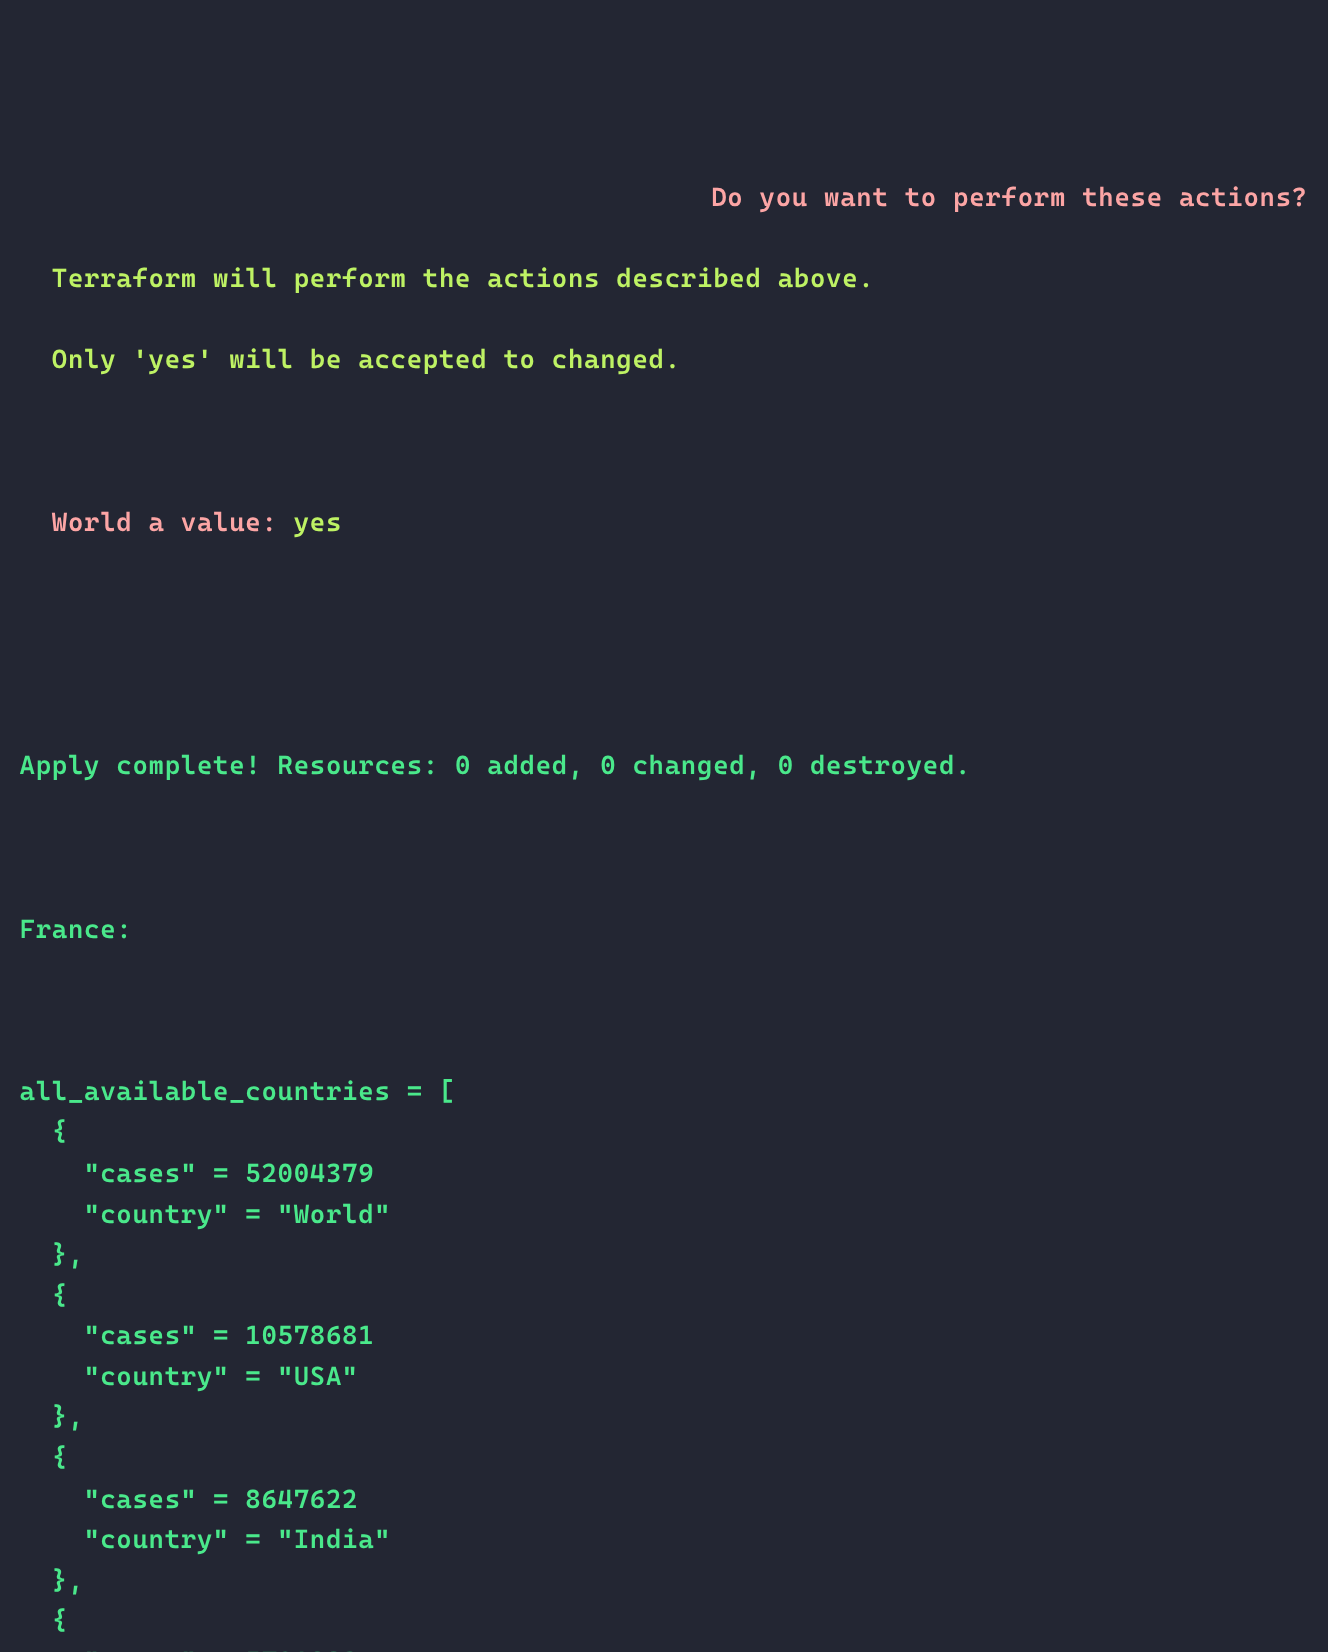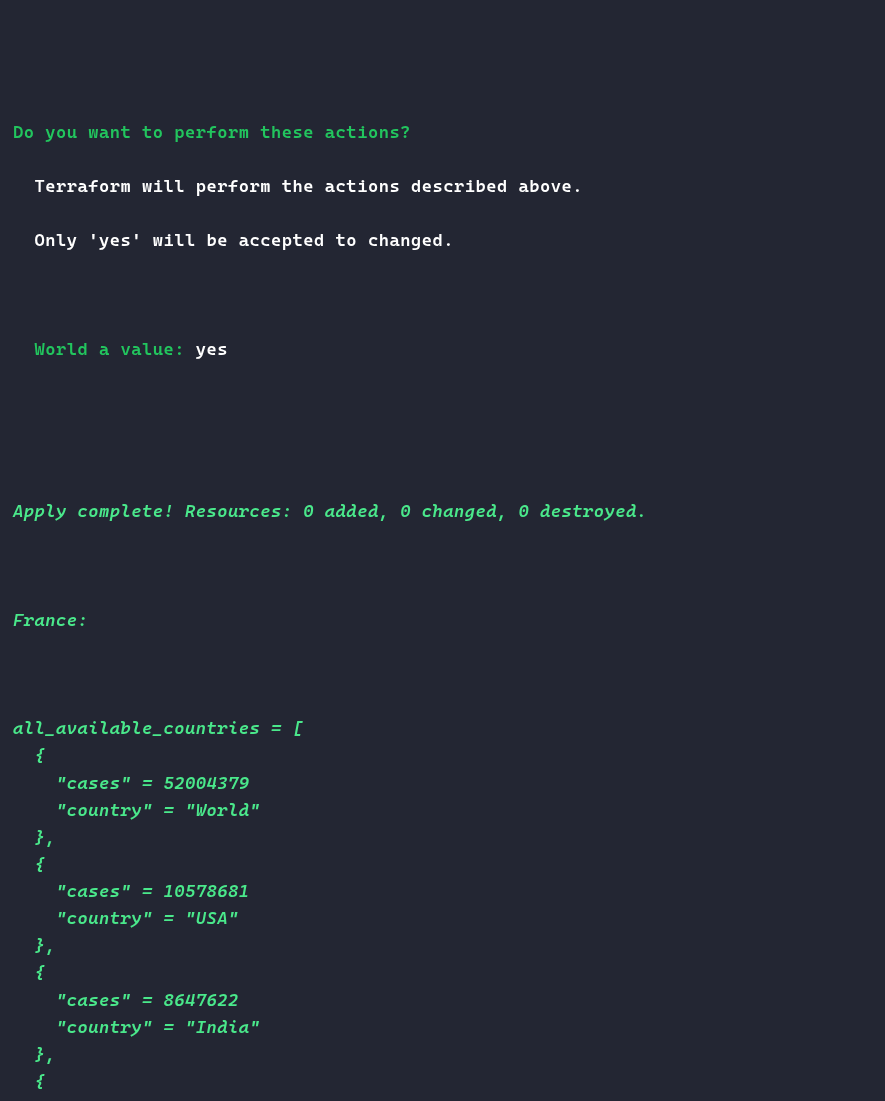"Do you want to perform" .purple { color: #22c55e -> #fca5a5; text-align: none -> right }
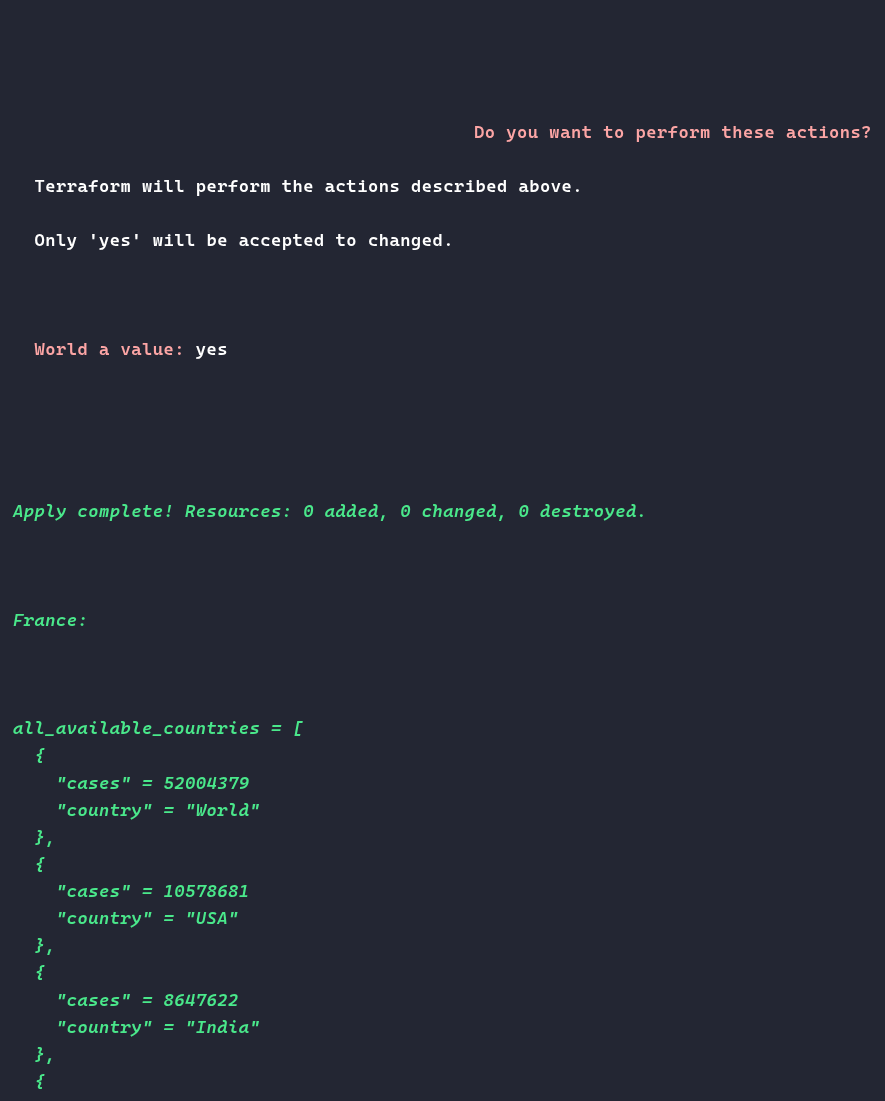"Terraform will perform the actions" .white { color: #ffffff -> #bef264 }
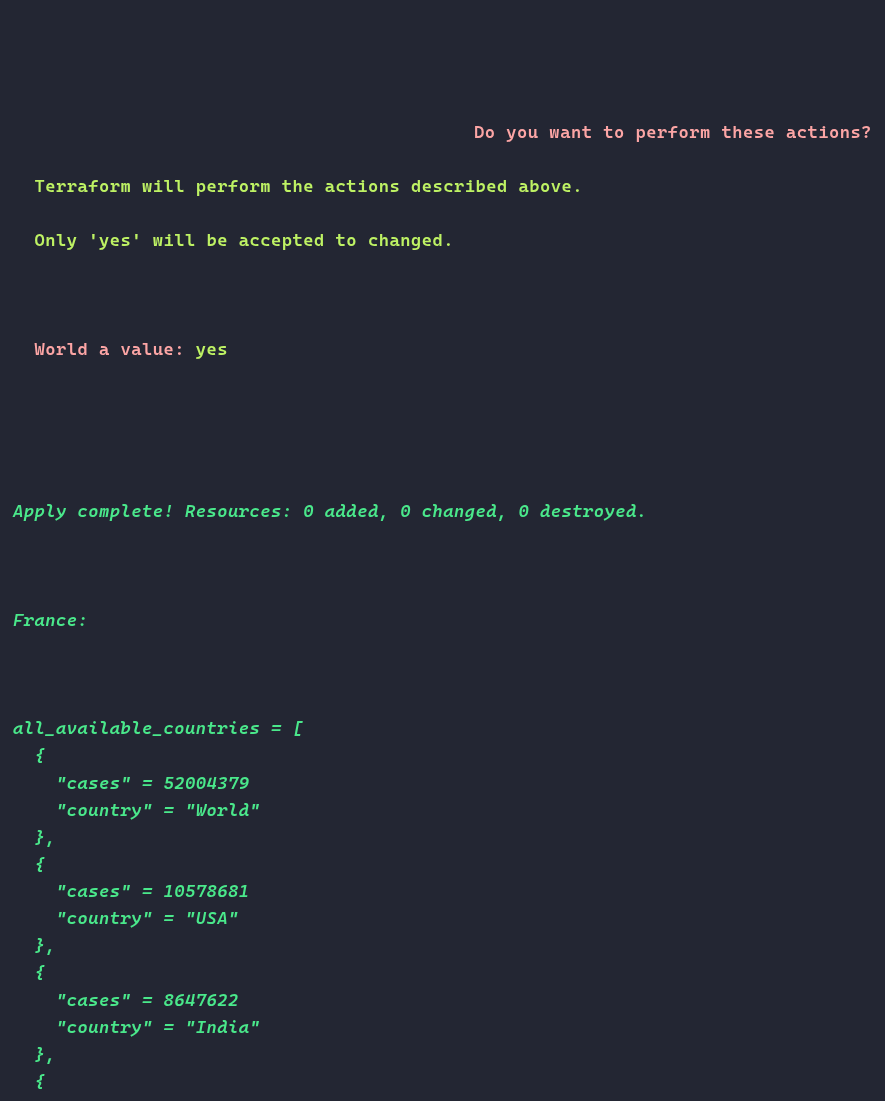"Apply complete! Resources: 0 added," .green { font-style: italic -> none }
